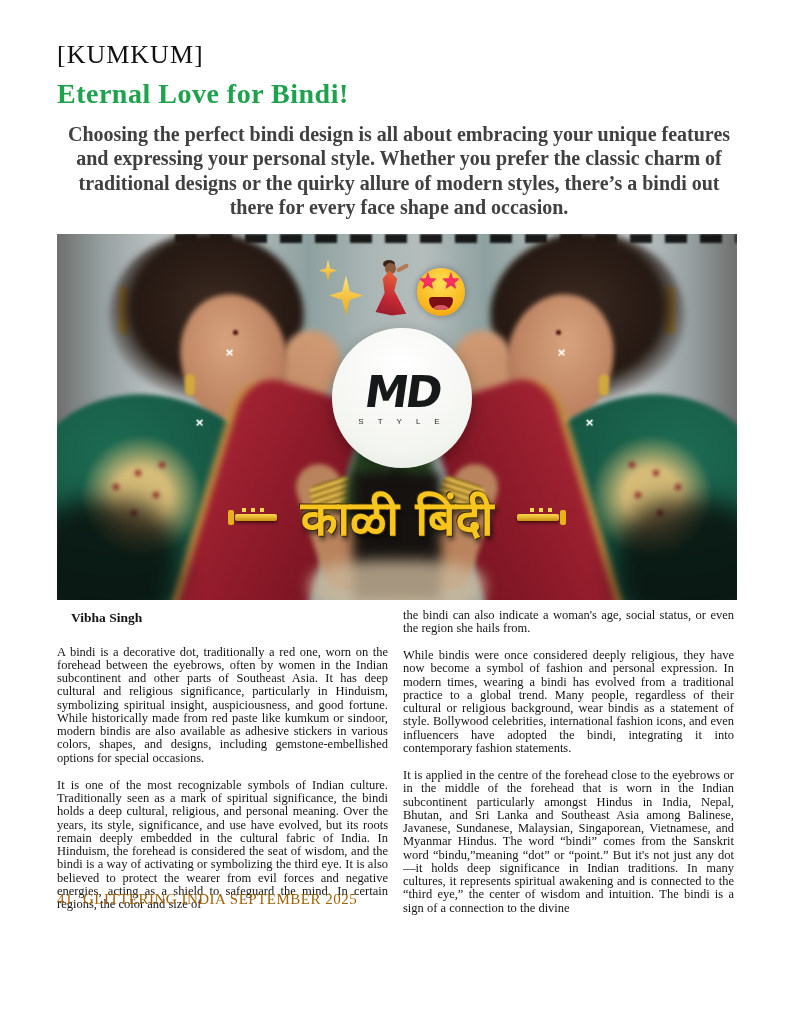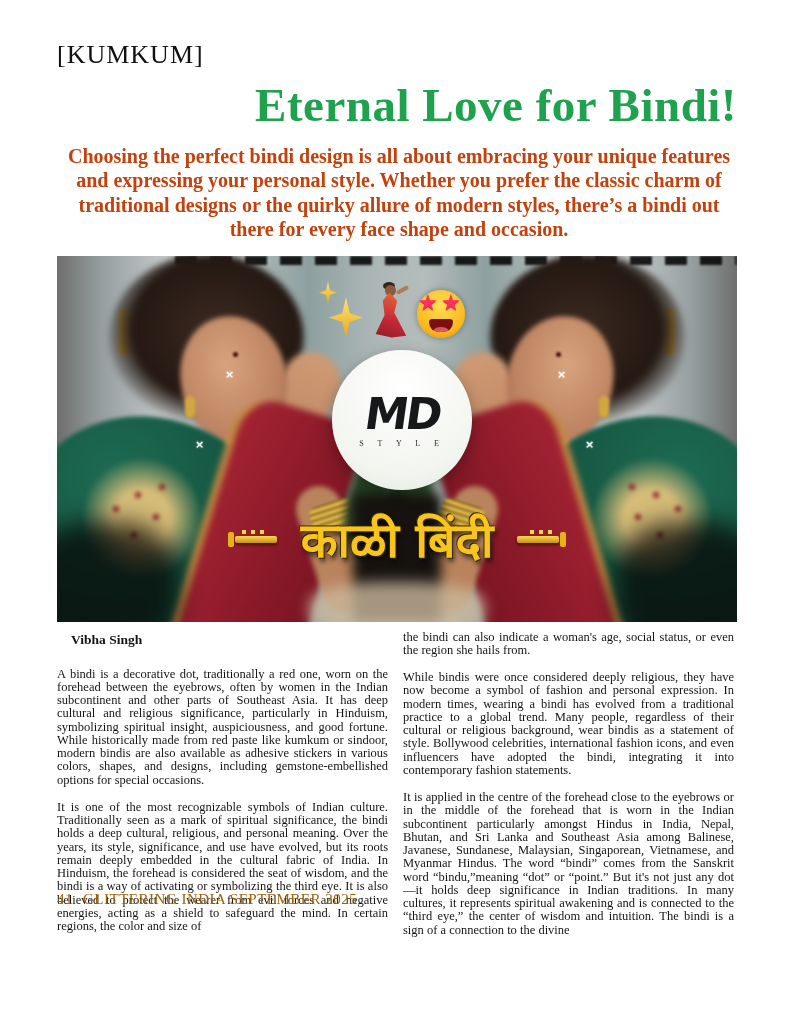"Eternal Love for Bindi!" .title { font-size: 47px -> 28px; text-align: right -> left }
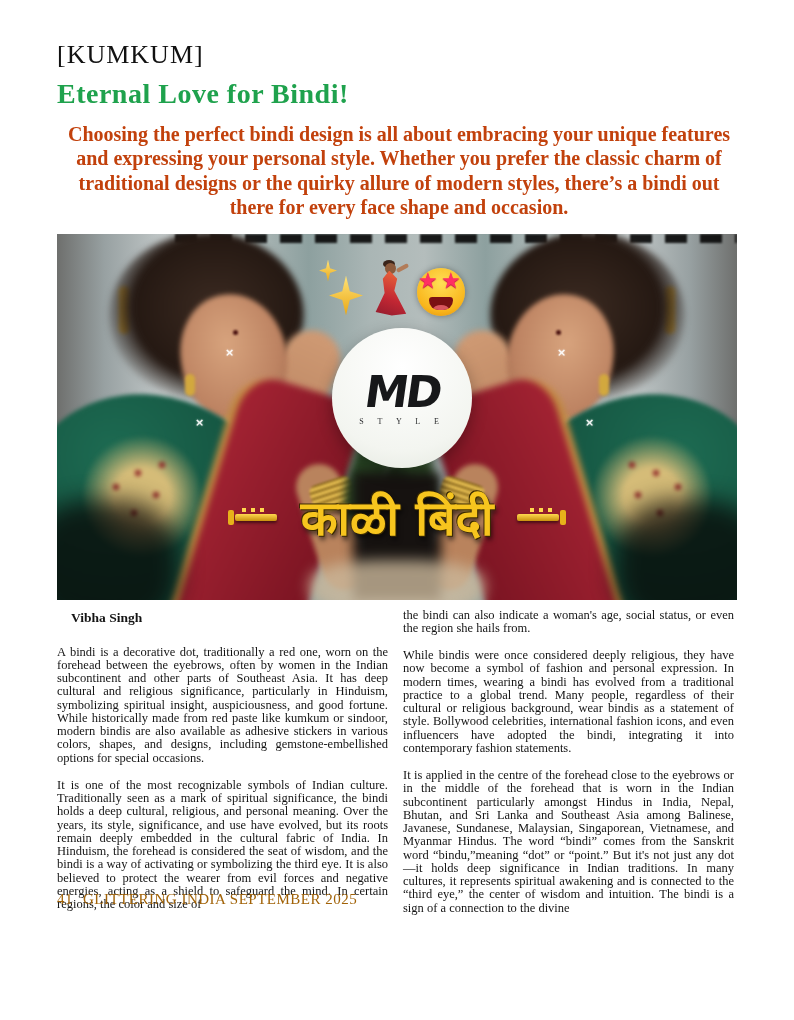"Choosing the perfect bindi design" .intro { color: #c2410c -> #404040 }
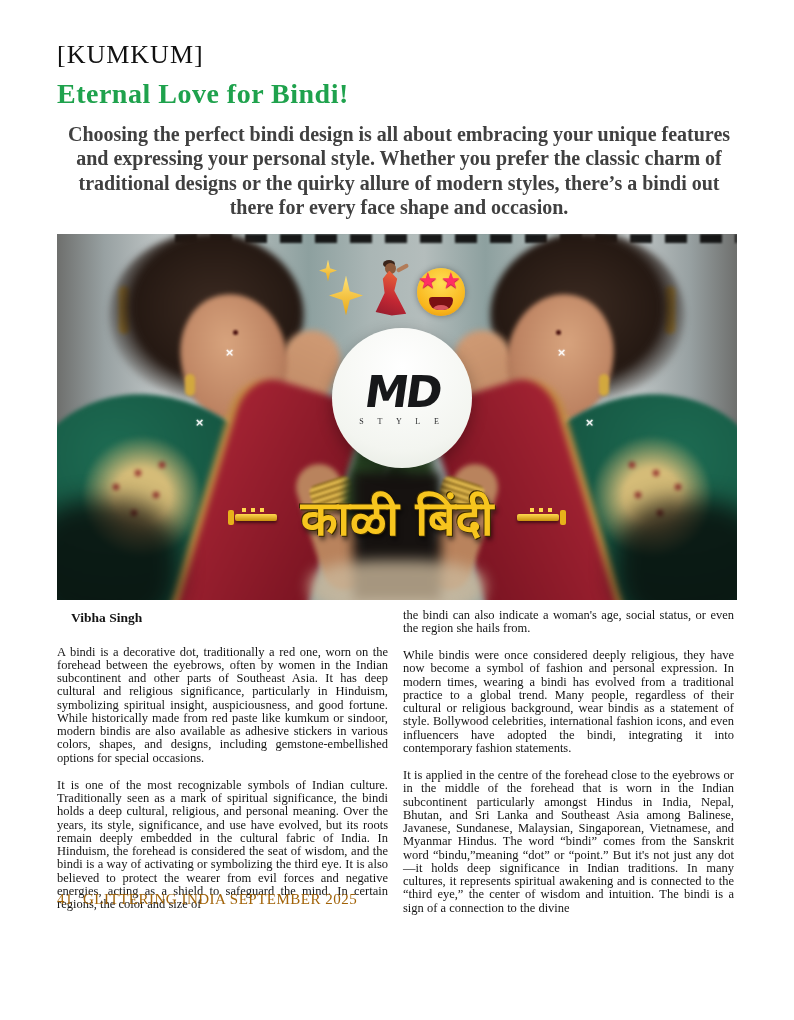"S T Y L E" .logo-style { font-family: Liberation Serif, serif -> Liberation Sans, sans-serif }
